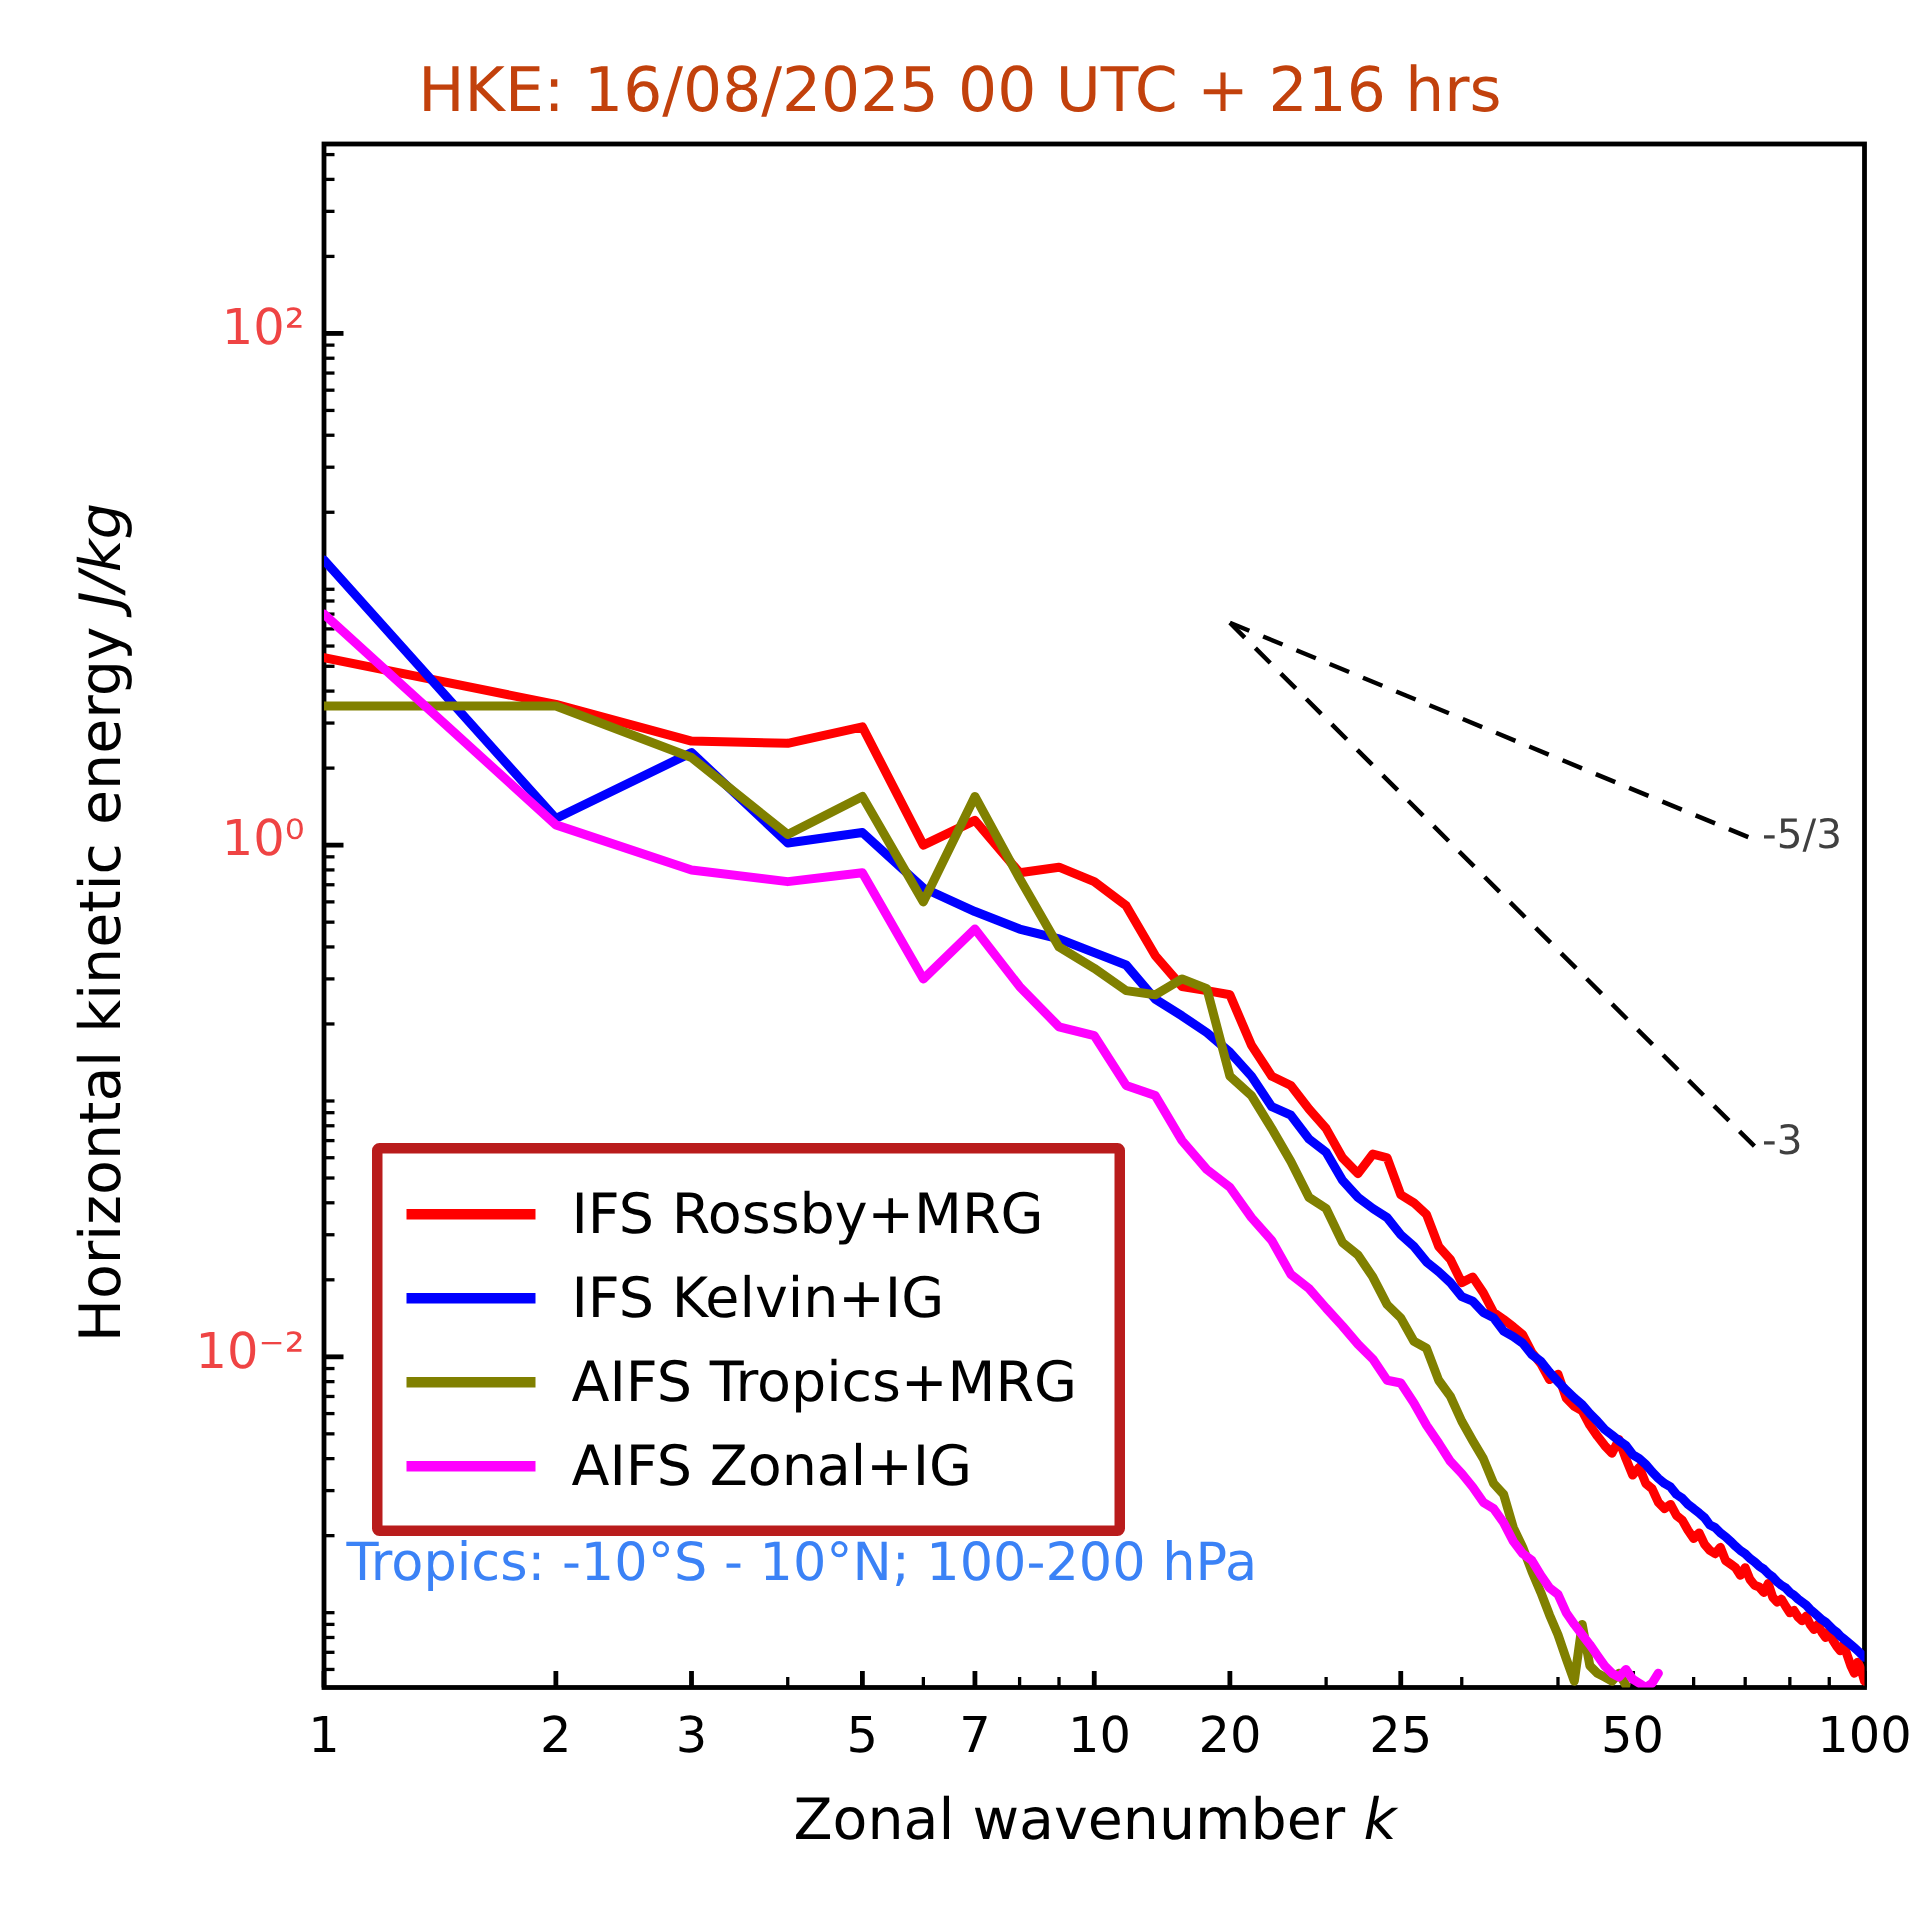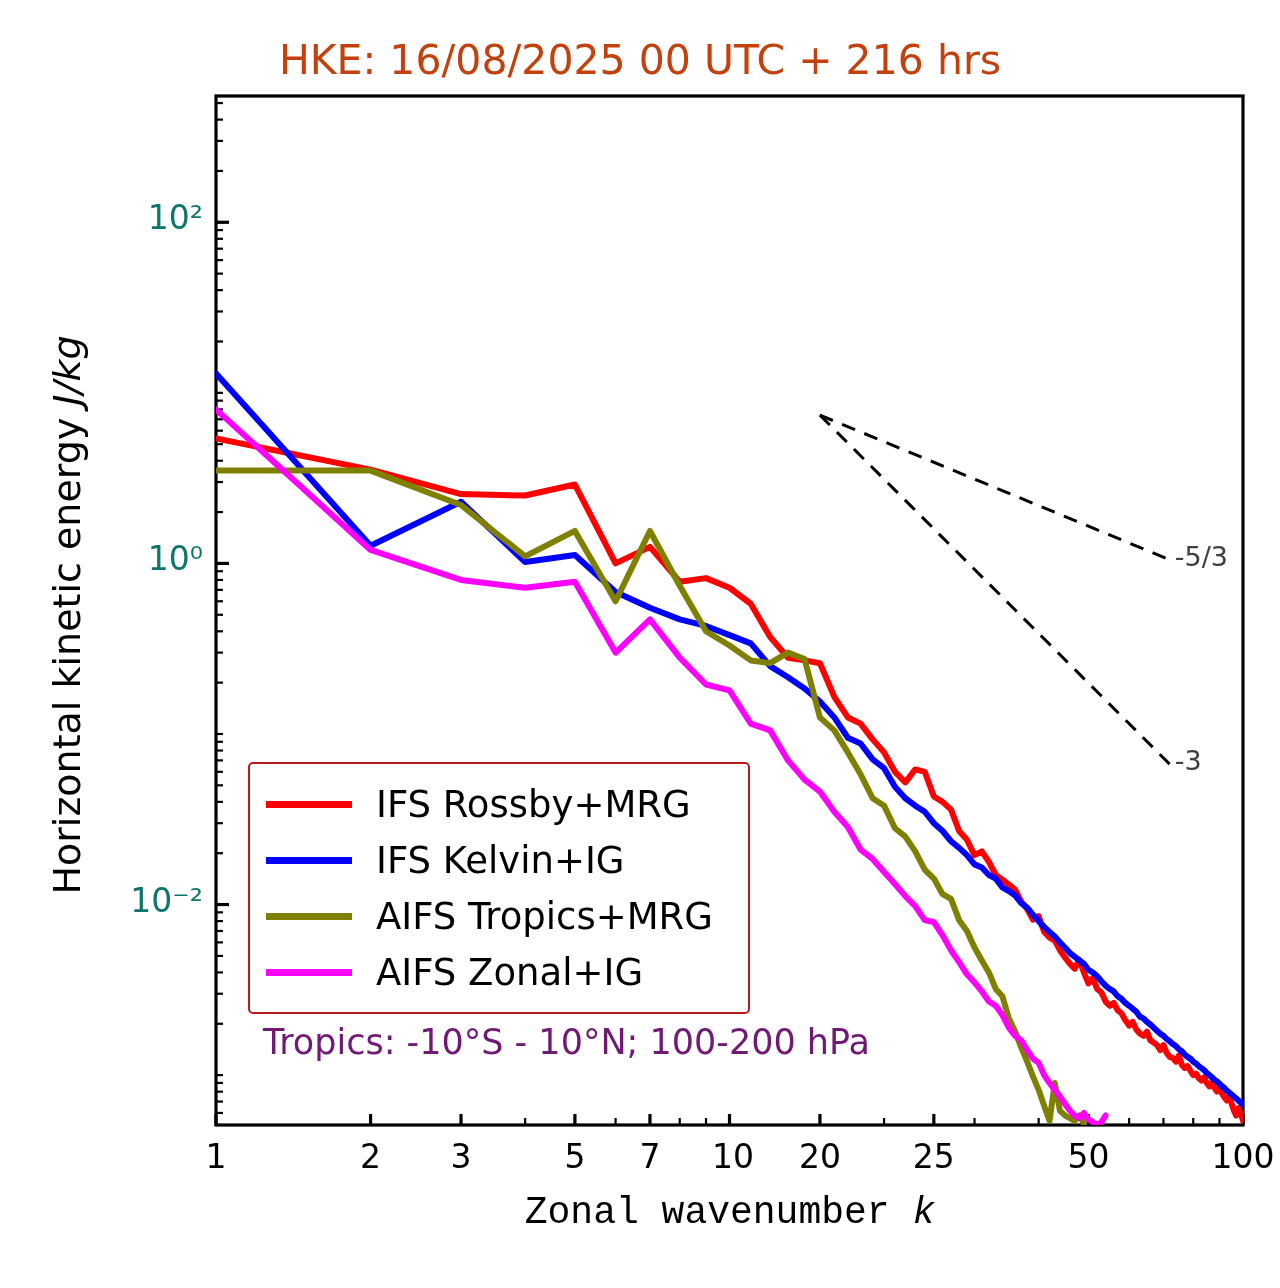"10²" .tick-label-y { color: #0f766e -> #ef4444 }
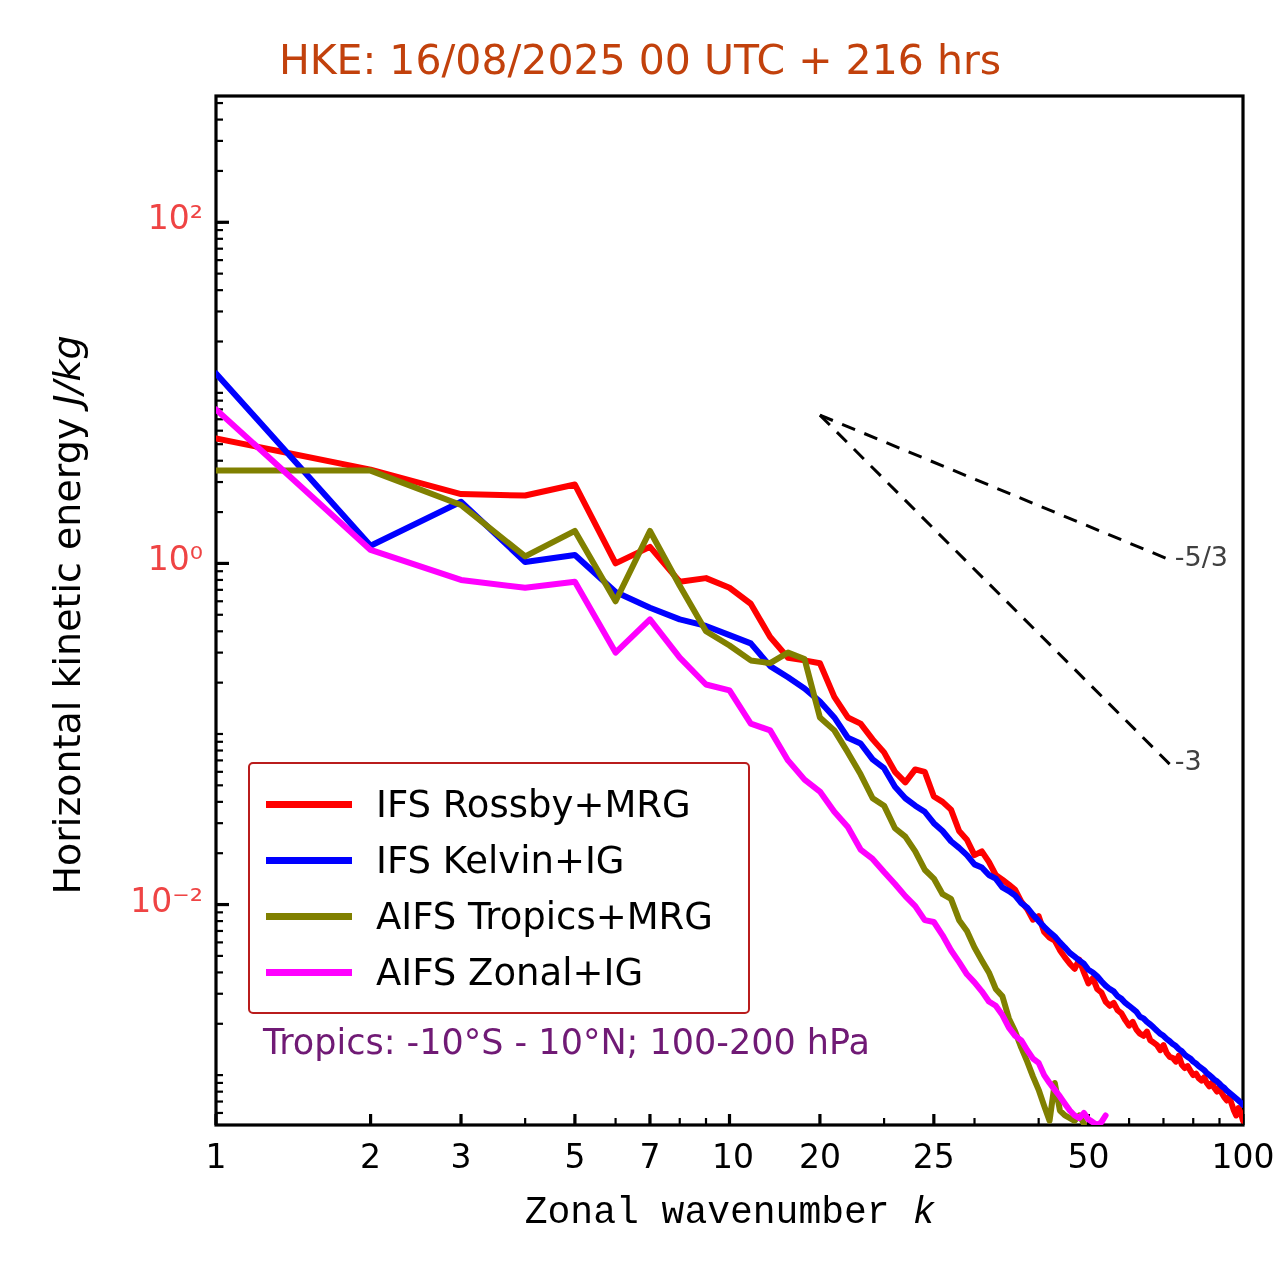"IFS Rossby+MRG" #legend { border: 2px solid #b91c1c -> 7px solid #b91c1c }
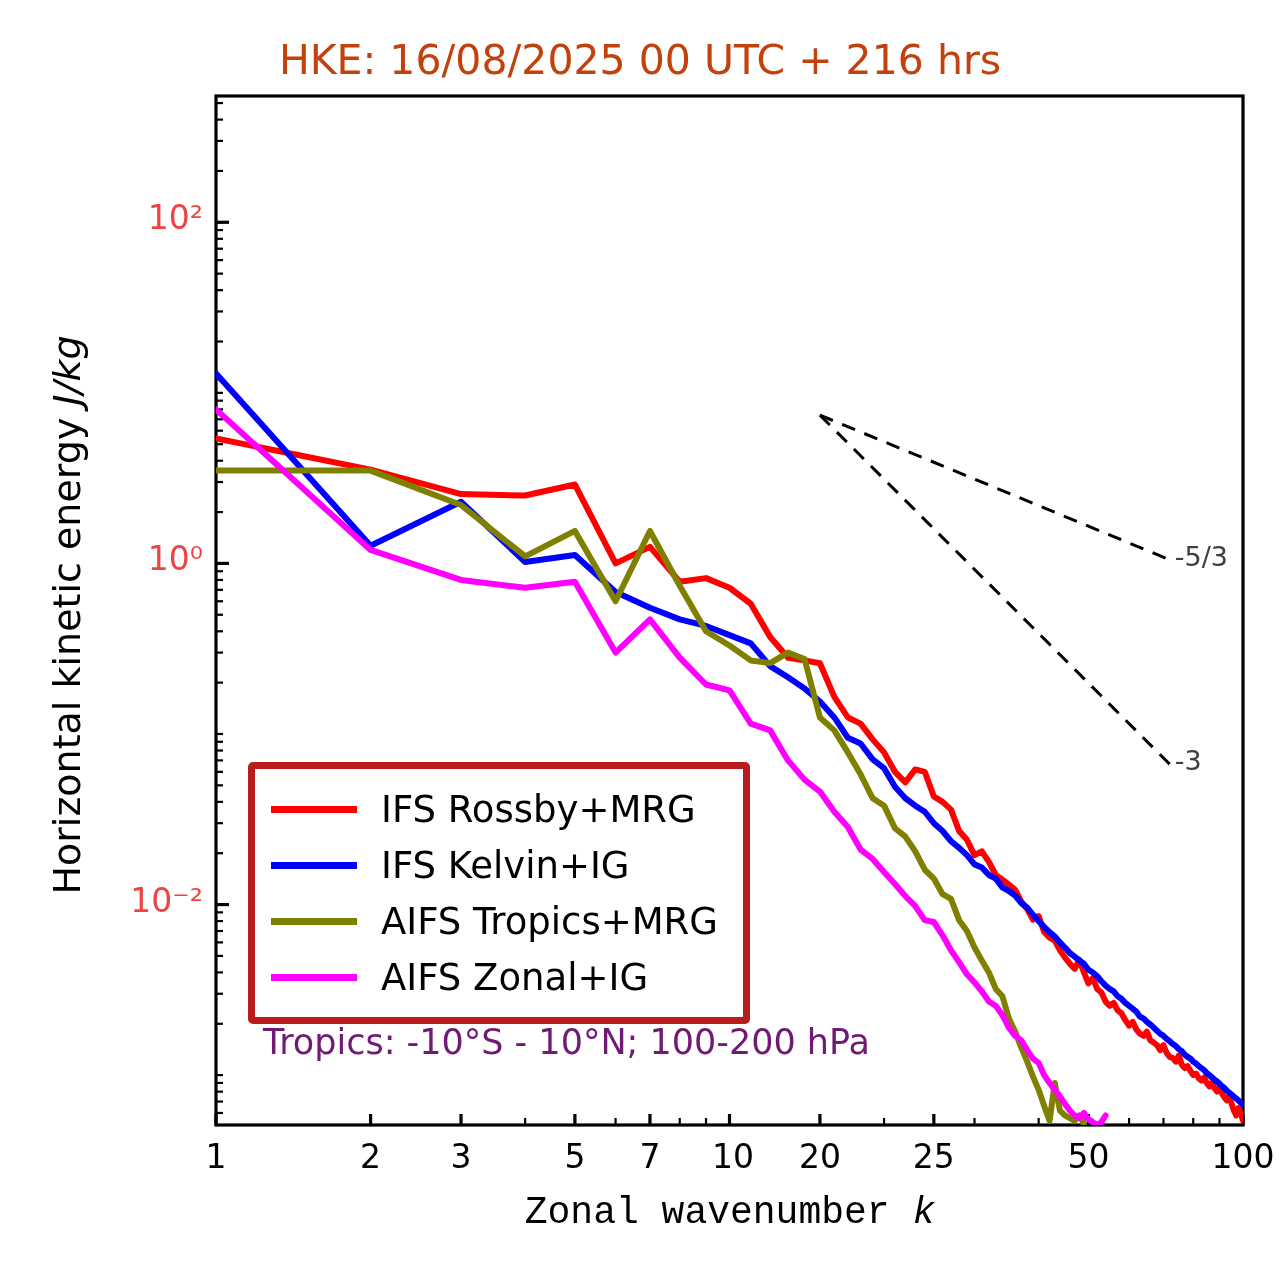"Tropics: -10°S - 10°N; 100-200" #region-note { color: #701a75 -> #3b82f6; margin-left: 32px -> none }
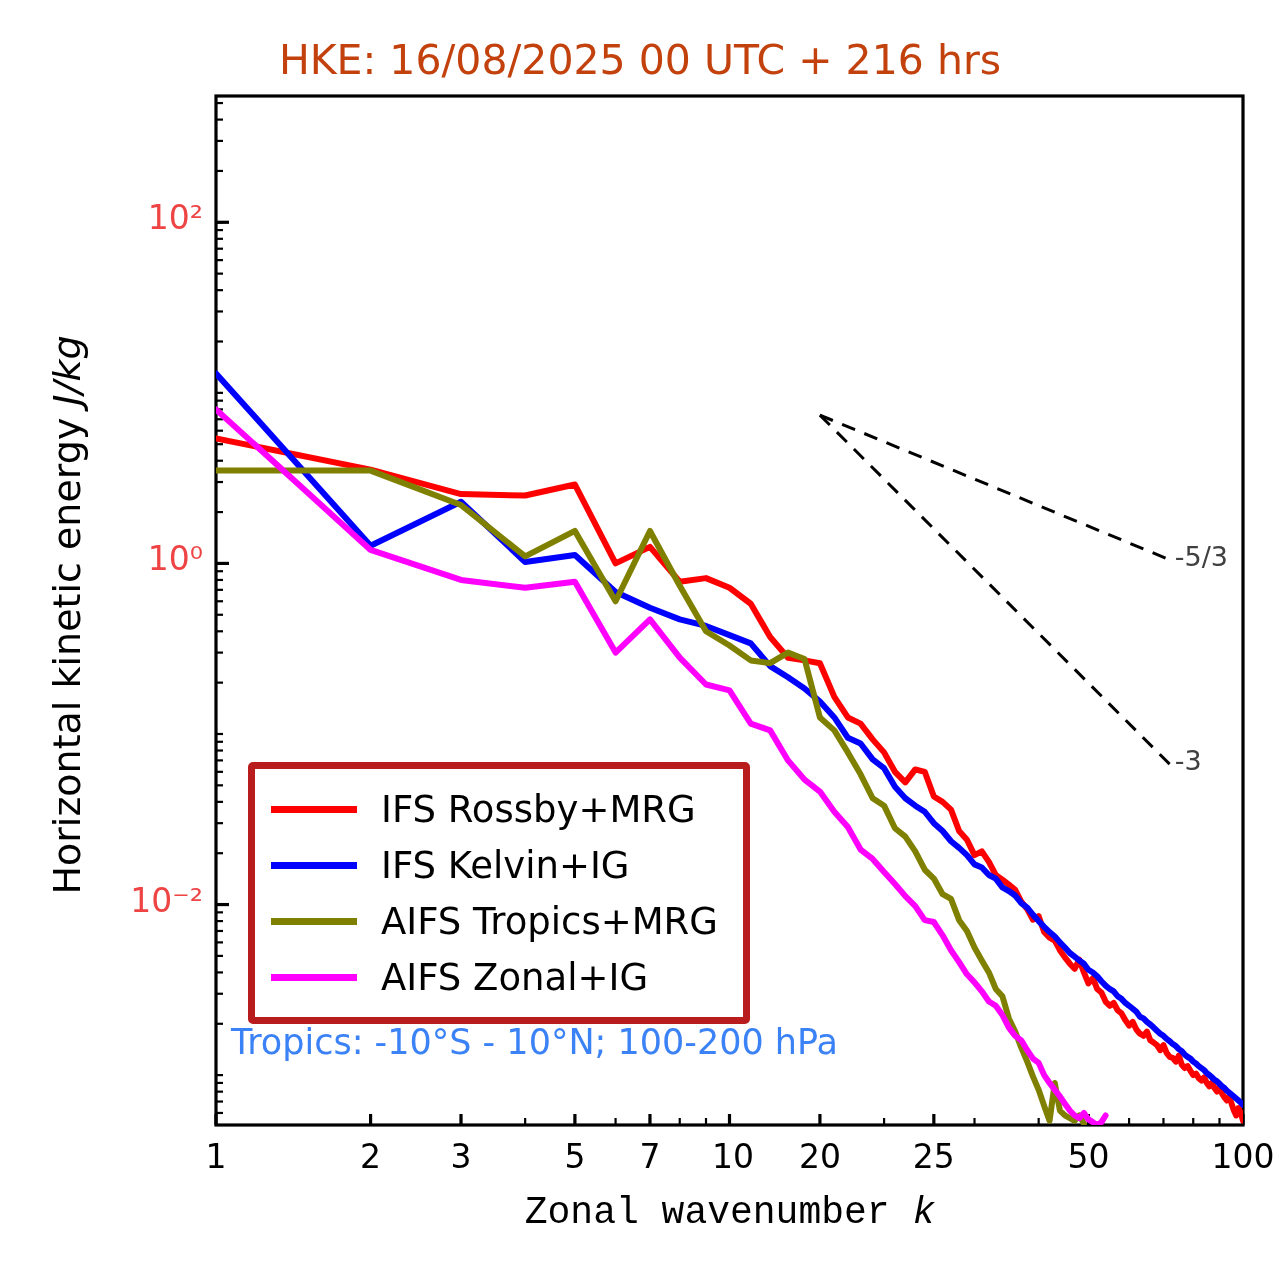"Zonal wavenumber k" #xlabel { font-family: Liberation Mono, monospace -> none }
